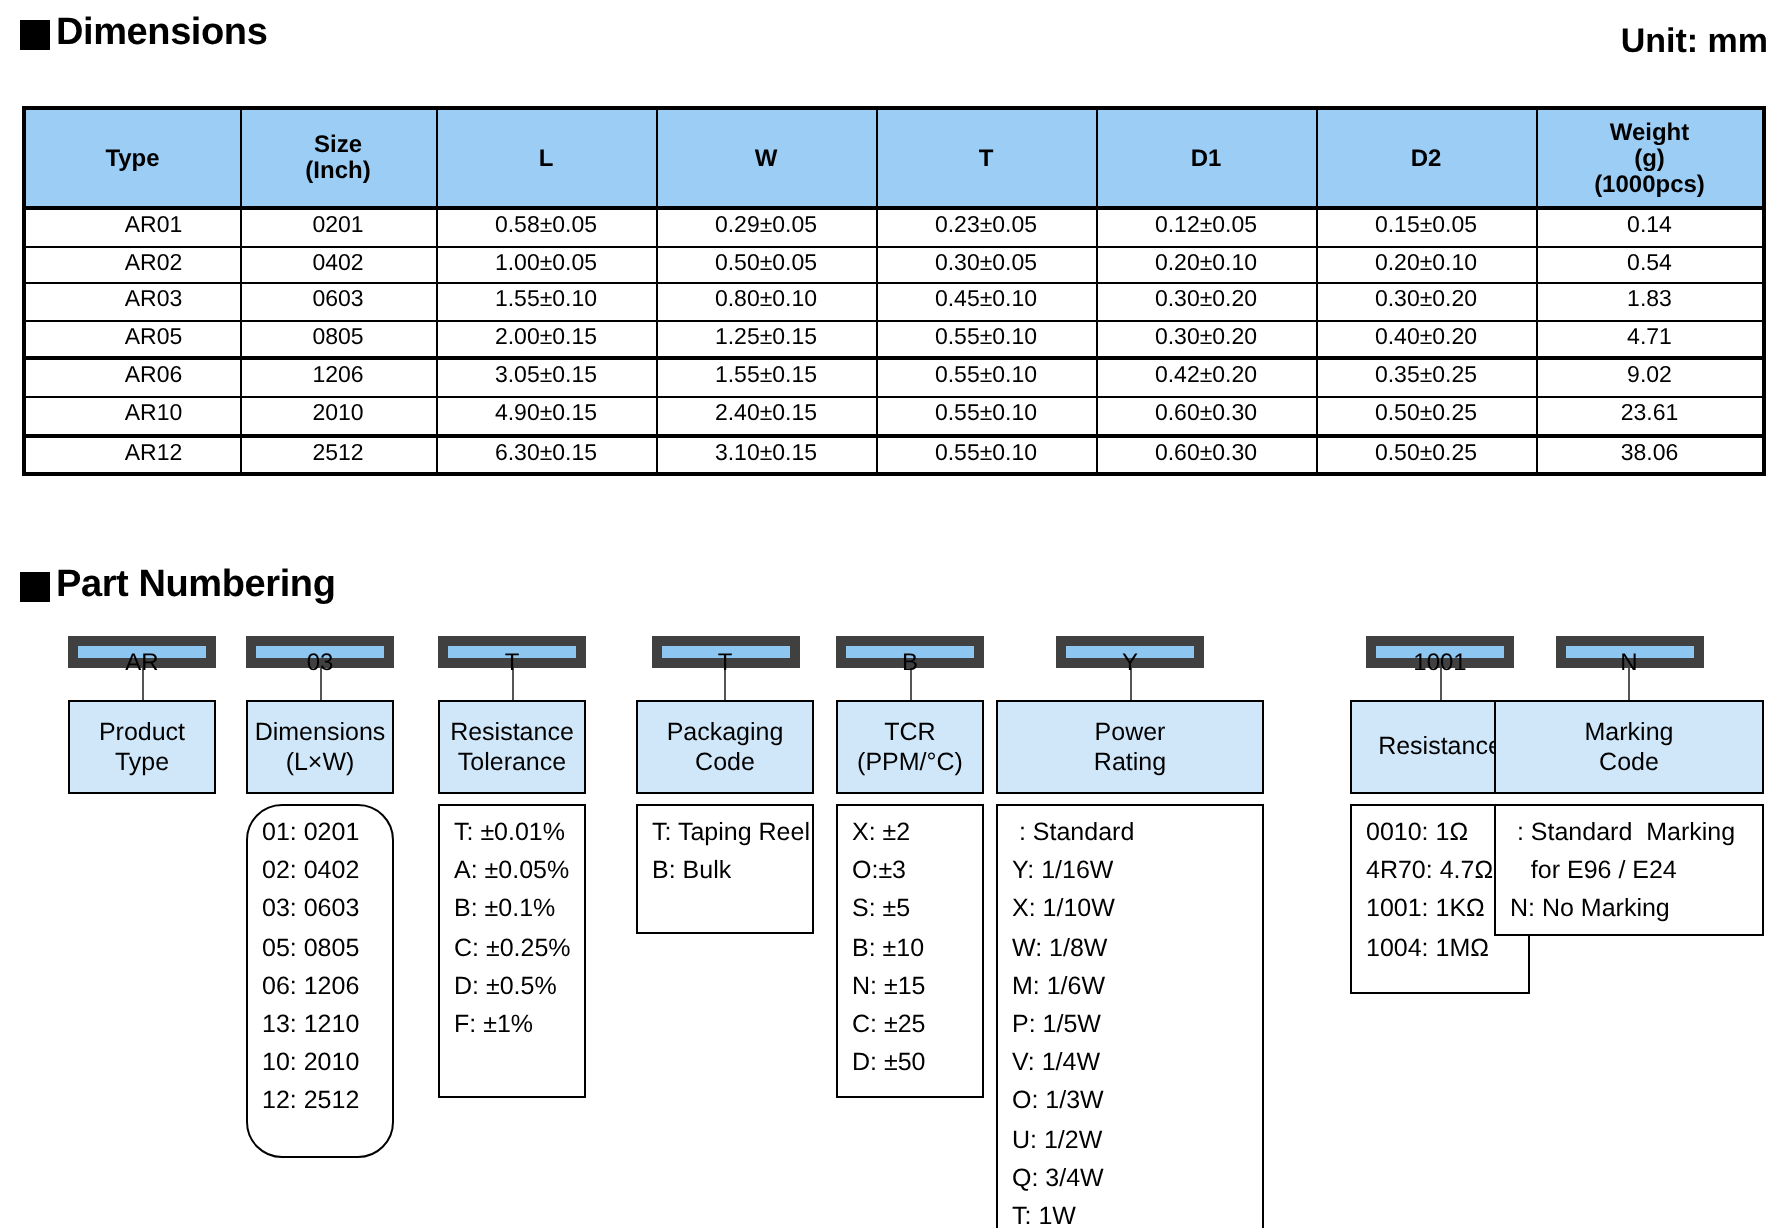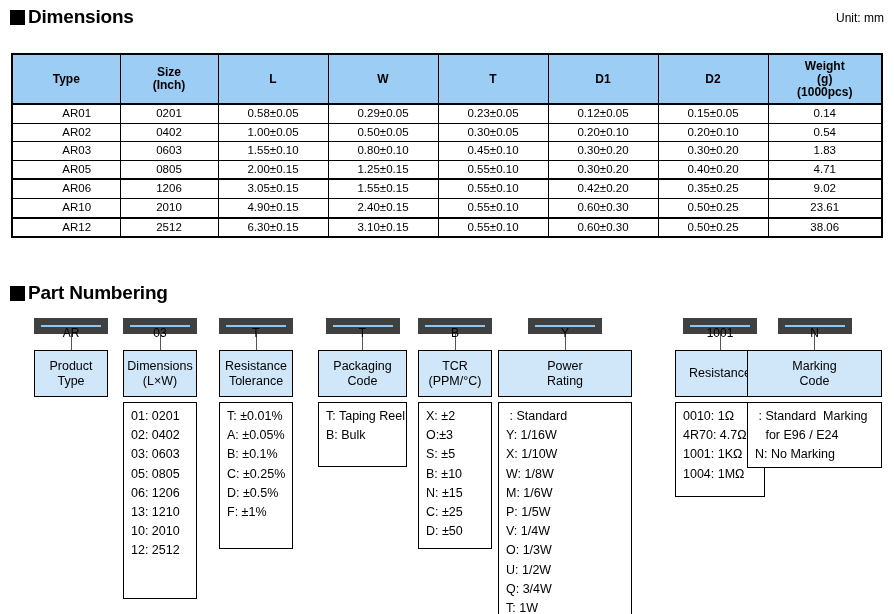"Unit: mm" .unit-note { font-size: 12px -> 17px; font-weight: none -> bold }
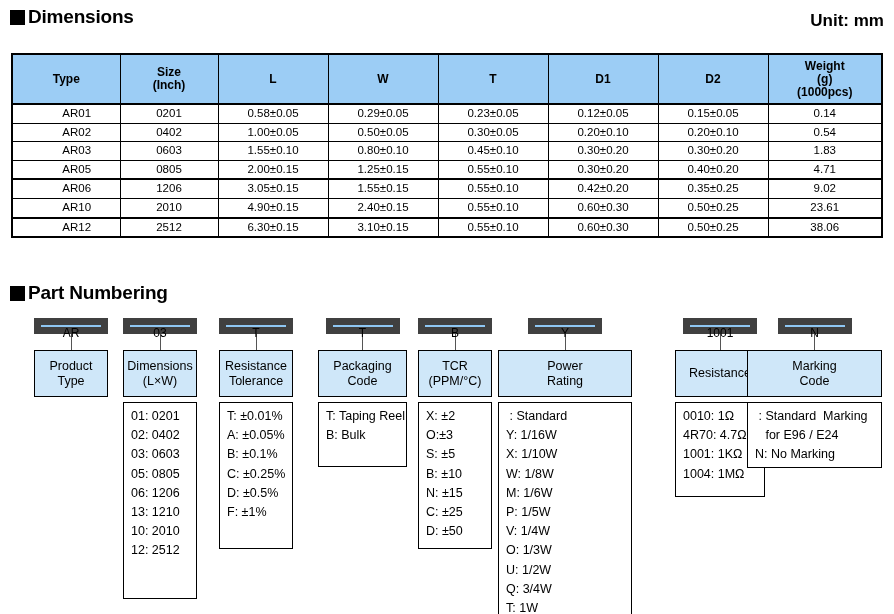"AR" .code-box { border: 7px solid #404040 -> 5px solid #404040 }
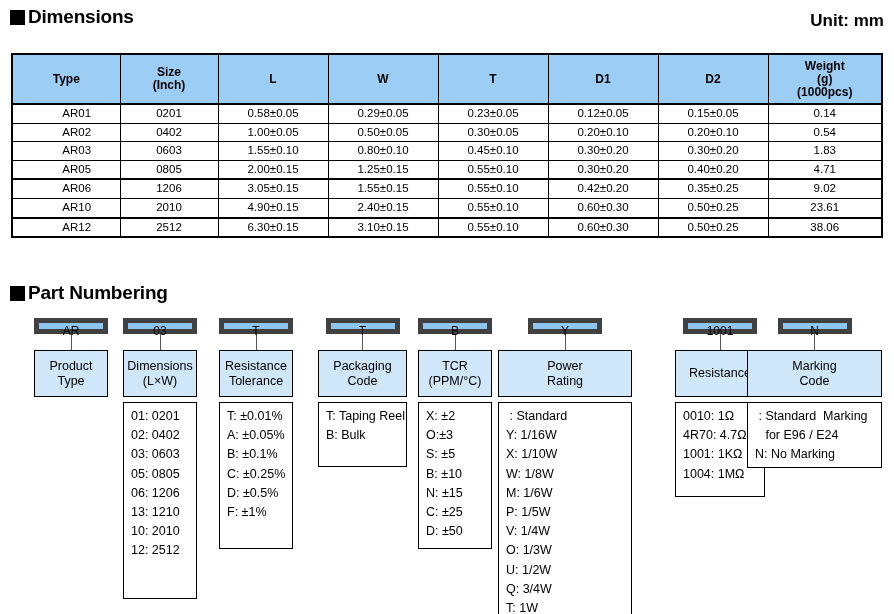"01: 0201" div.detail-box { border-radius: none -> 18px; height: 197px -> 177px }
